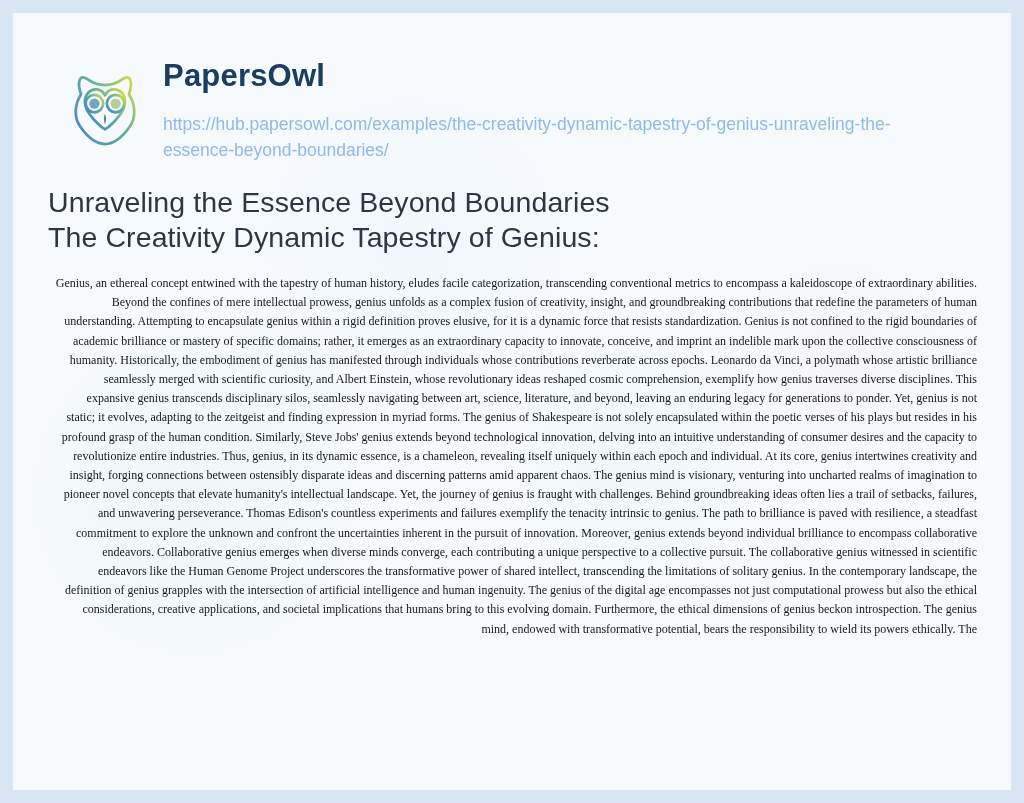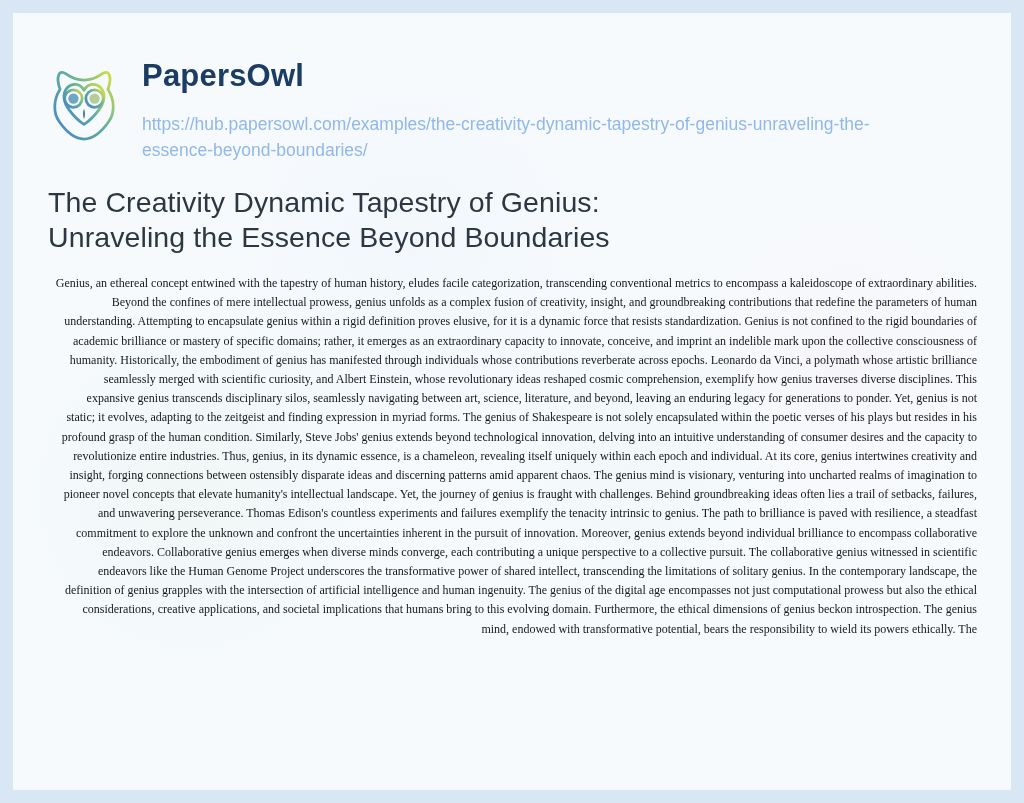"PapersOwl" .site-header { align-items: flex-start -> center; padding: 43px 0 0 25px -> 43px 0 0 46px }
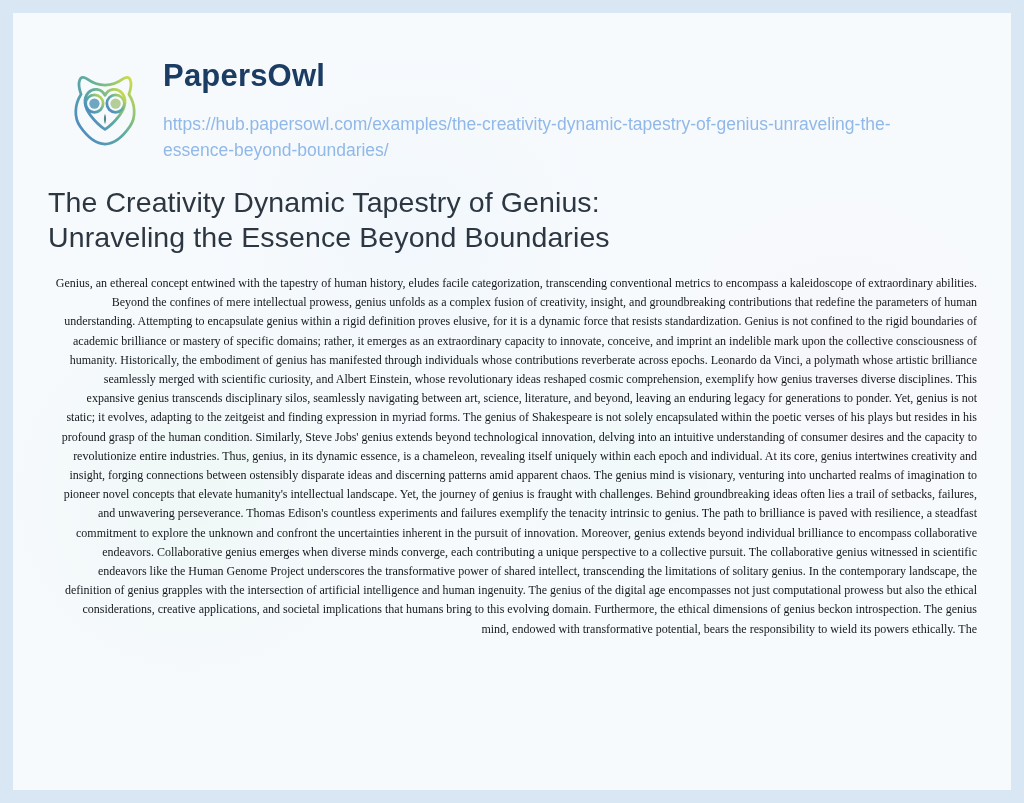"The Creativity Dynamic Tapestry of" div { order: before "Unraveling the Essence Beyond Boundaries" -> after "Unraveling the Essence Beyond Boundaries" }
